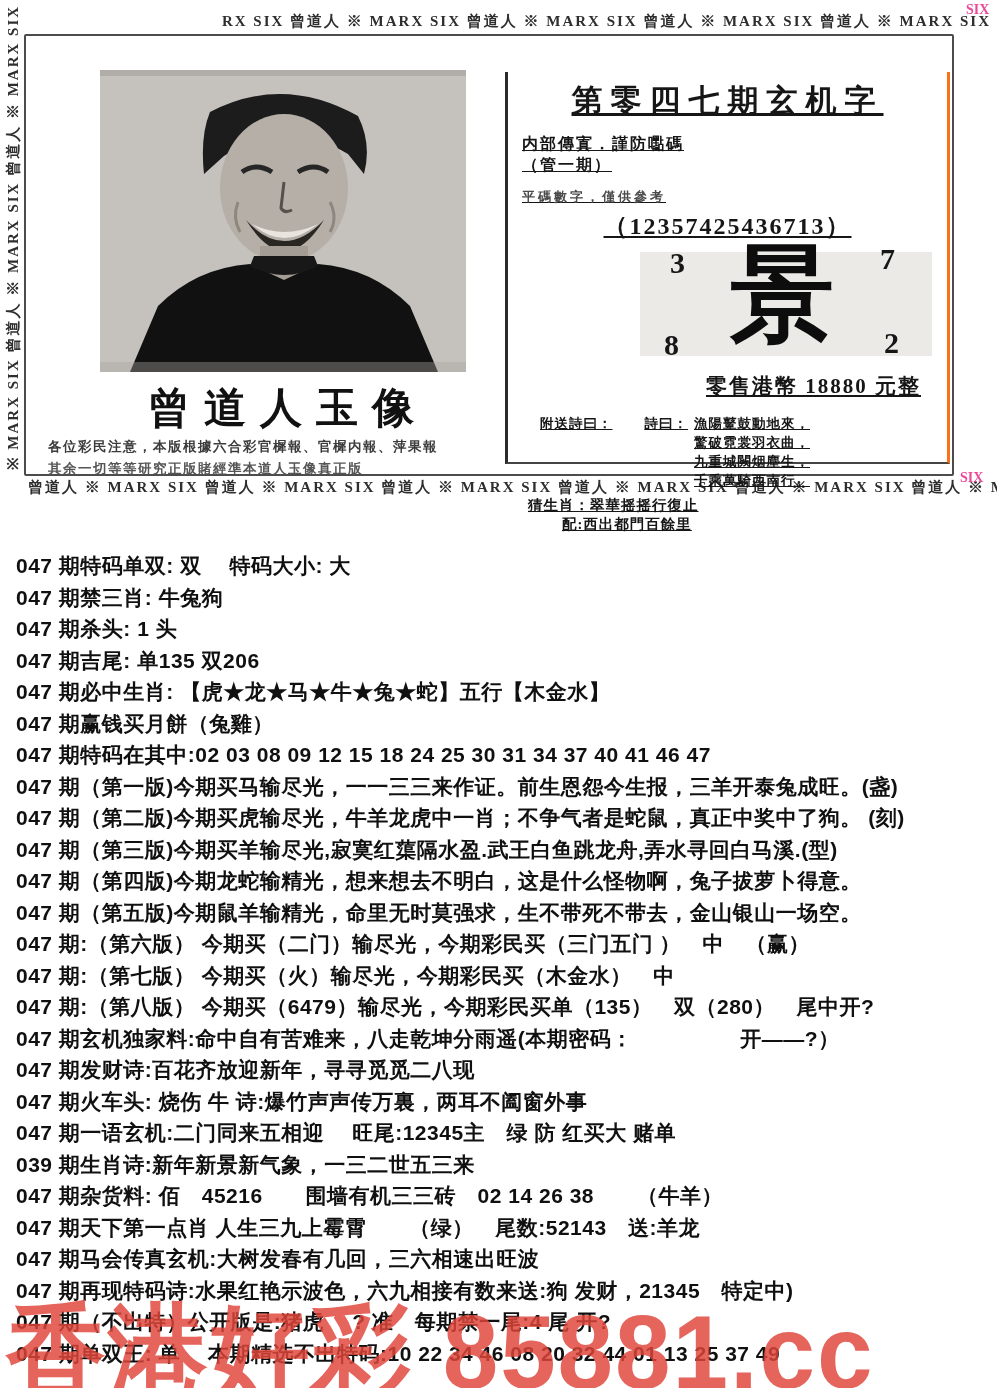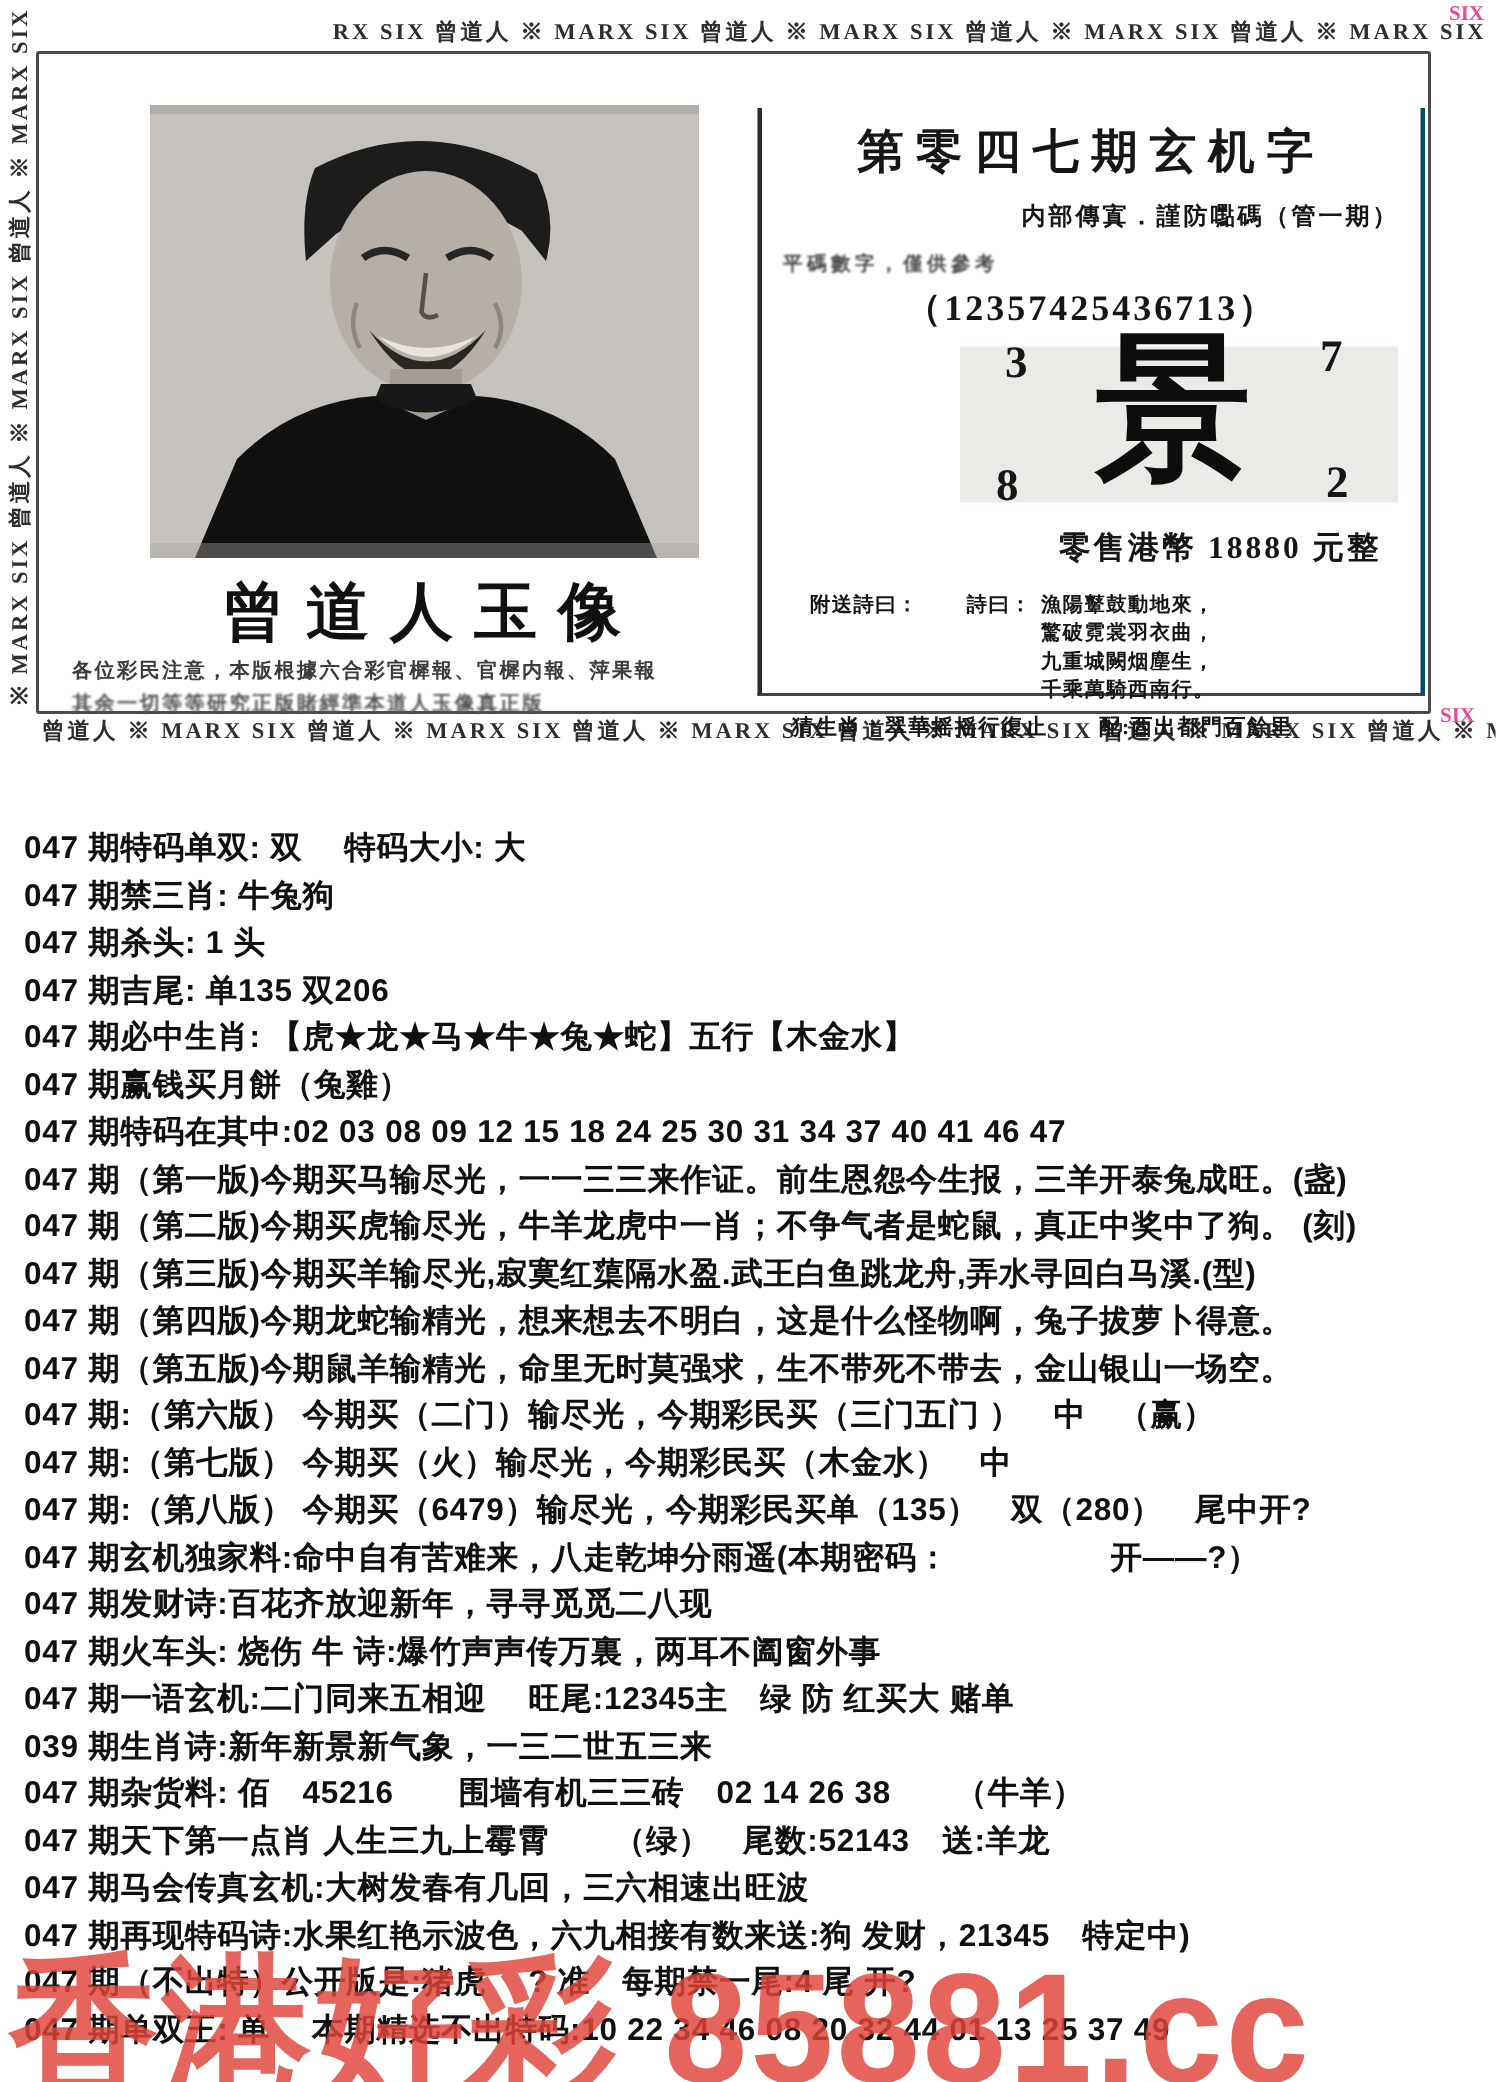"第零四七期玄机字" #mystery { border-right: 3px solid #0c4a6e -> 3px solid #f97316; text-decoration: none -> underline }
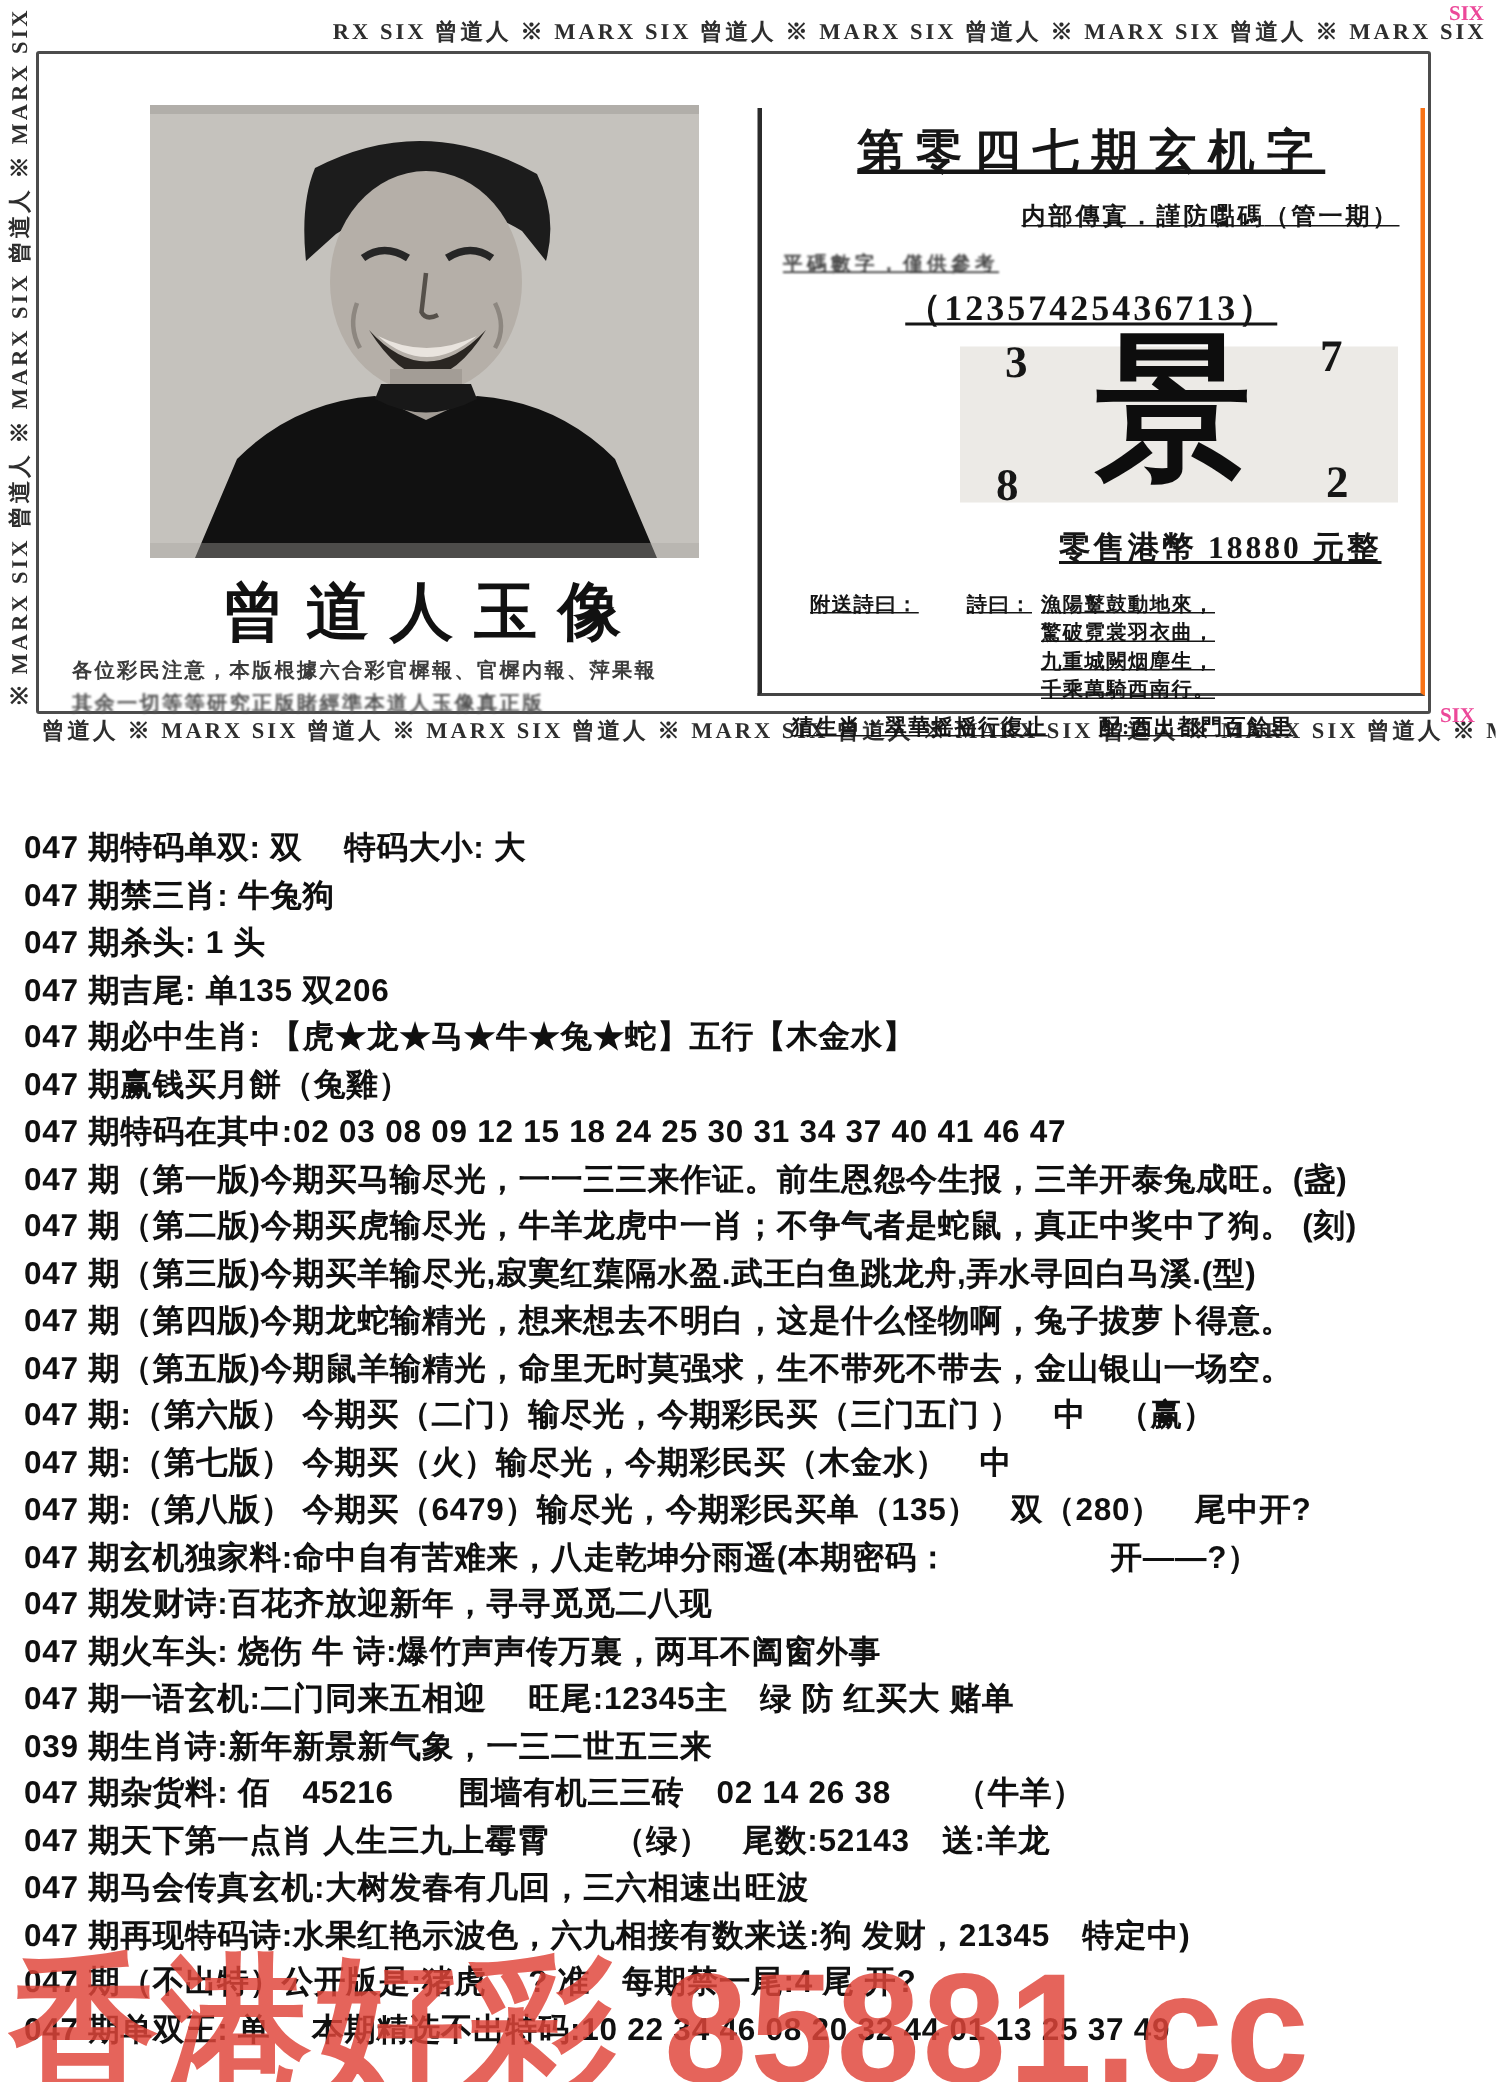"内部傳寘．謹防嚸碼" #mystery-sub { flex-direction: none -> column }
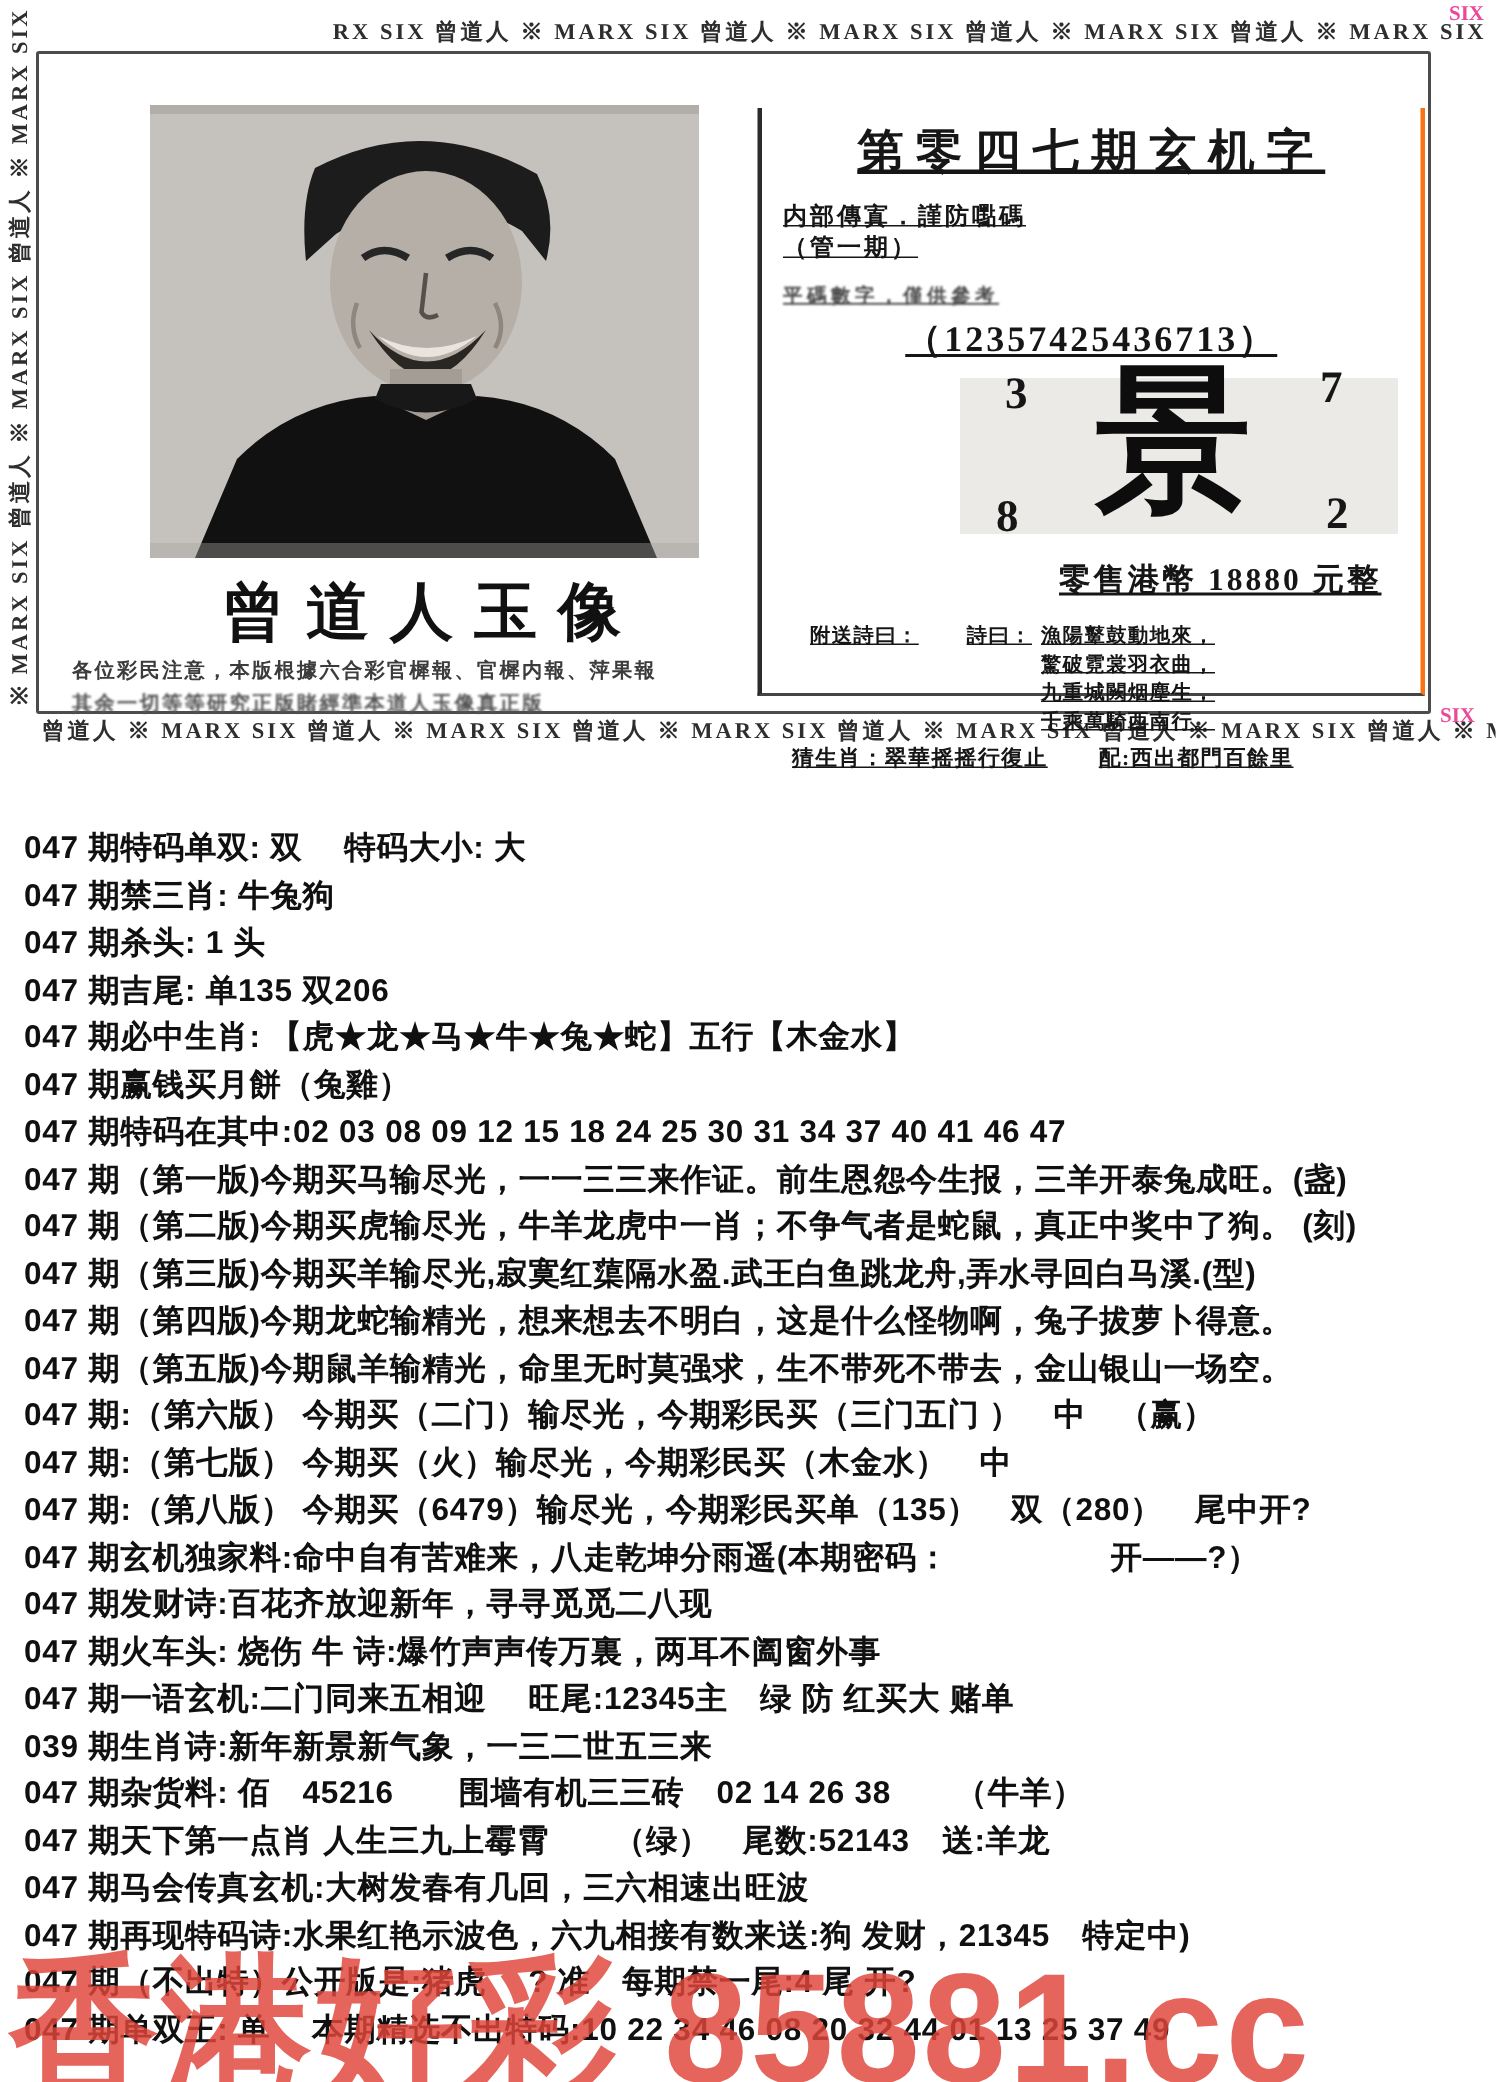"猜生肖：翠華摇摇行復止" #guess-row { flex-direction: none -> column }
